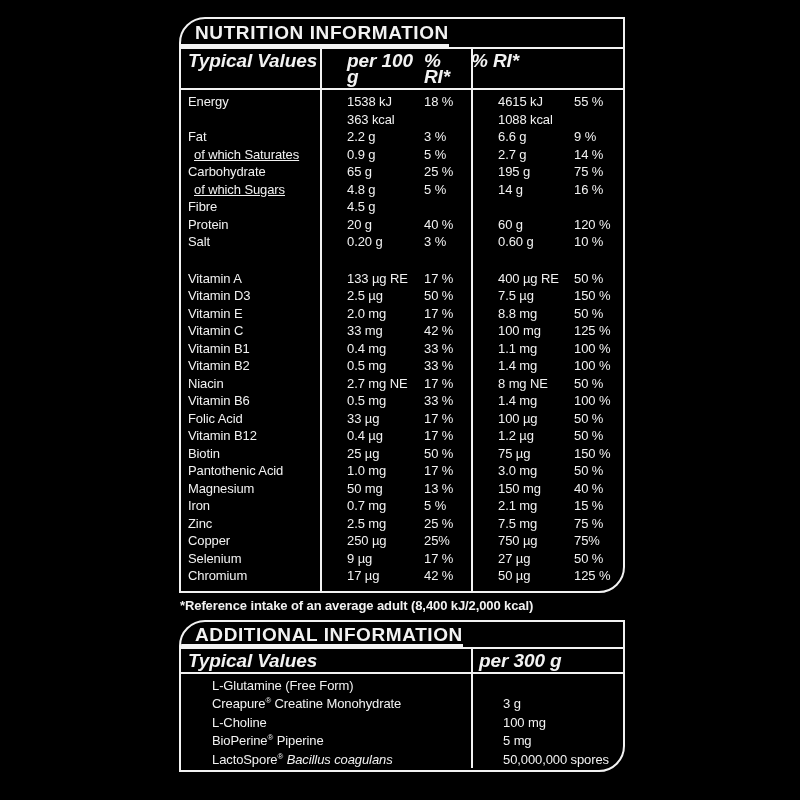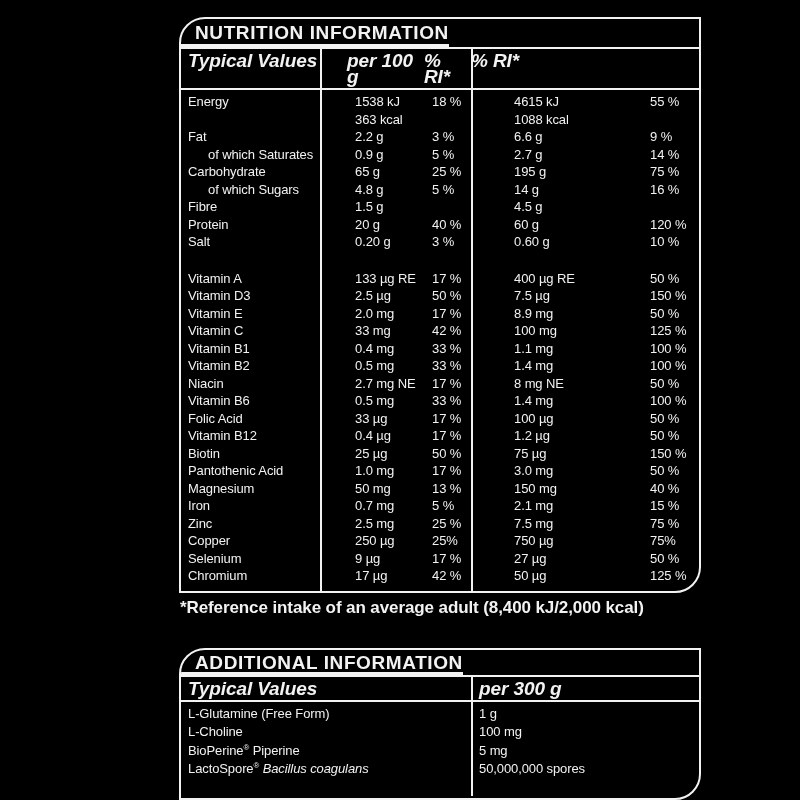"NUTRITION INFORMATION" .box { width: 522px -> 446px }
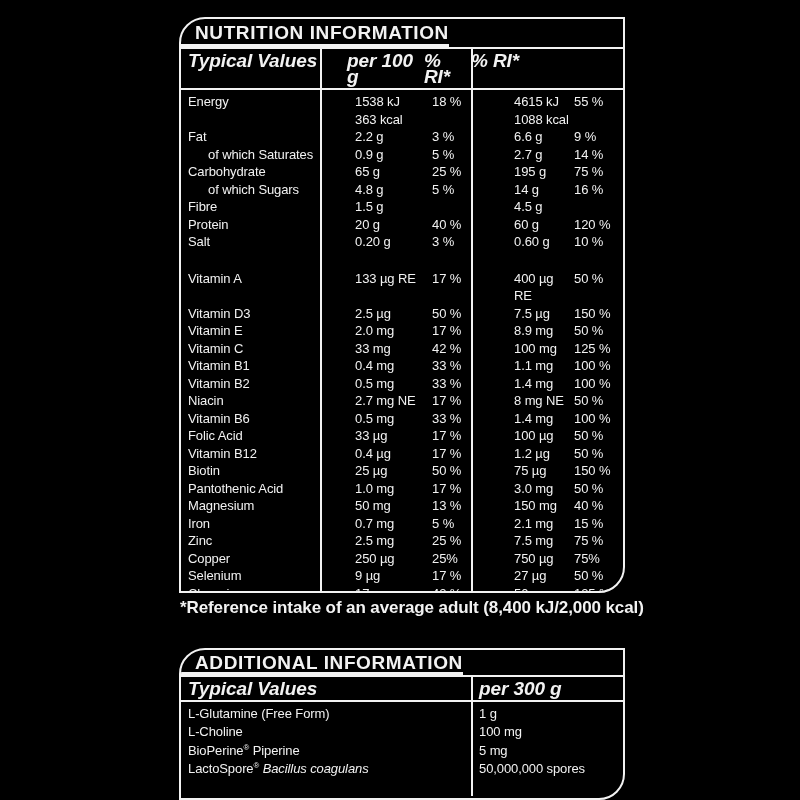"Energy" .nrow { gap: 8px -> none }
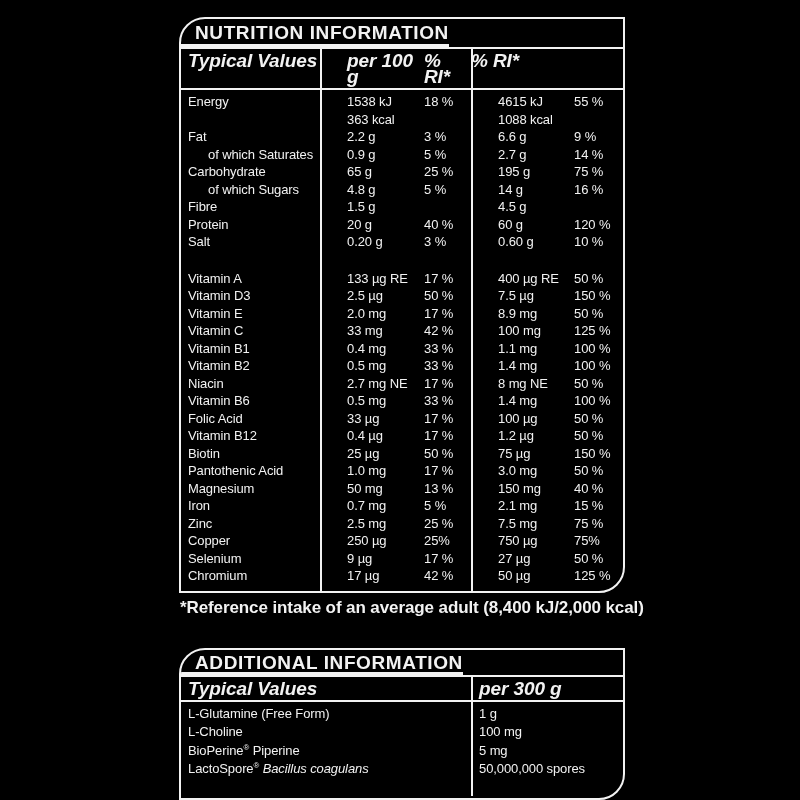"of which Saturates" .cname.ind { padding-left: 27px -> 13px; text-decoration: none -> underline }
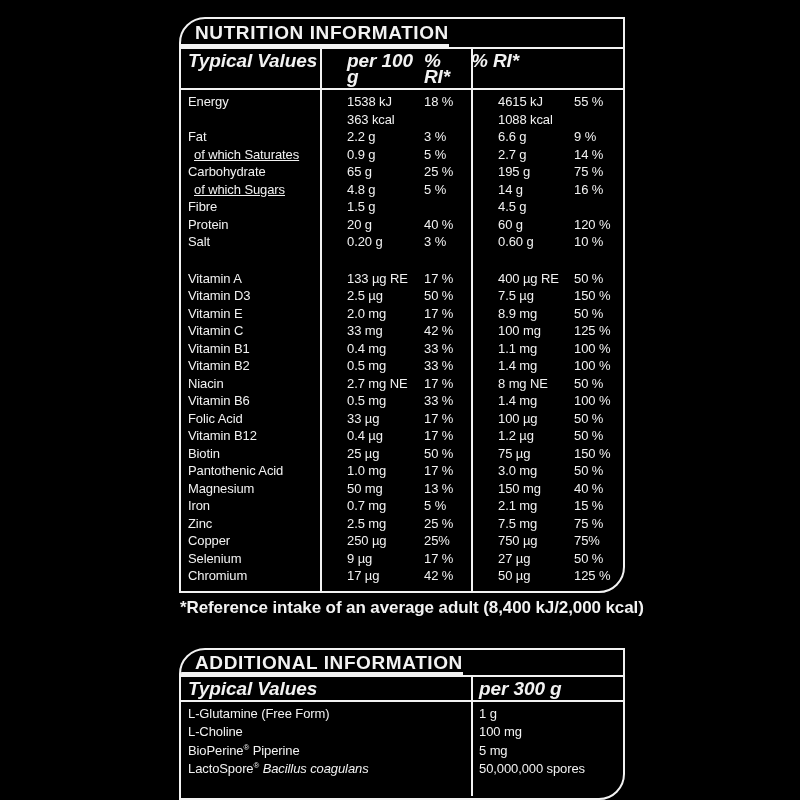"1.5 g" div.cell { html: <div> <span>1.5 g</span> <span></span> </div> -> none }
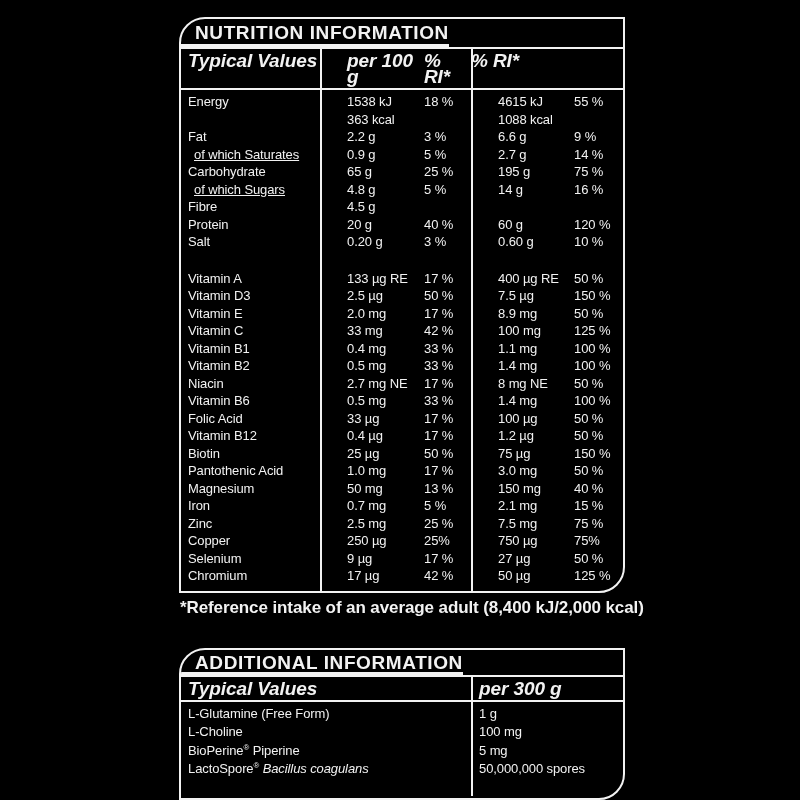"8.9 mg" span.val { text: 8.9 -> 8.8 }
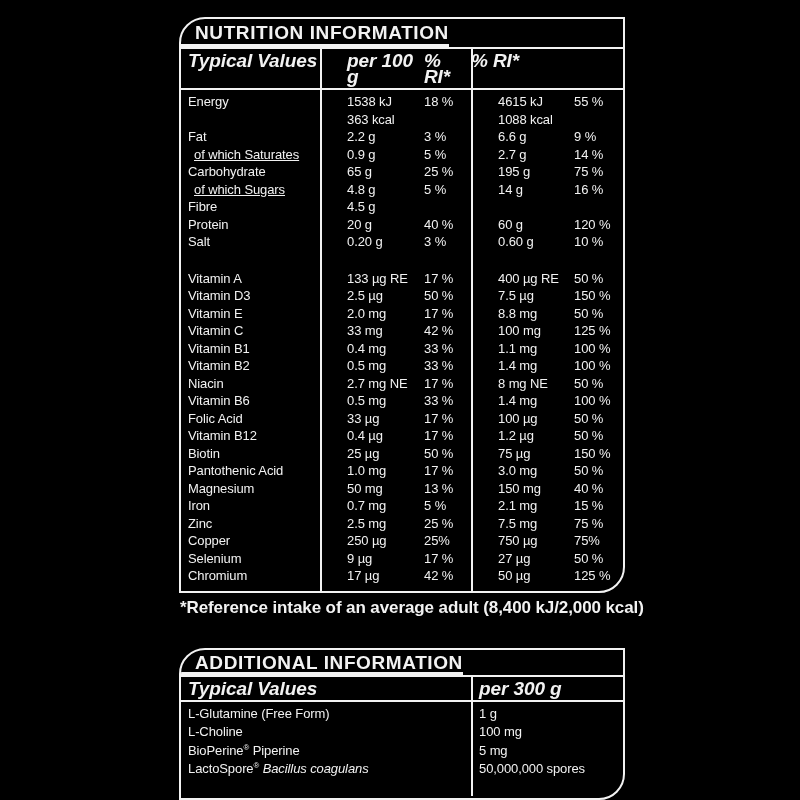"*Reference intake of an average" .footnote { font-size: 17px -> 13px }
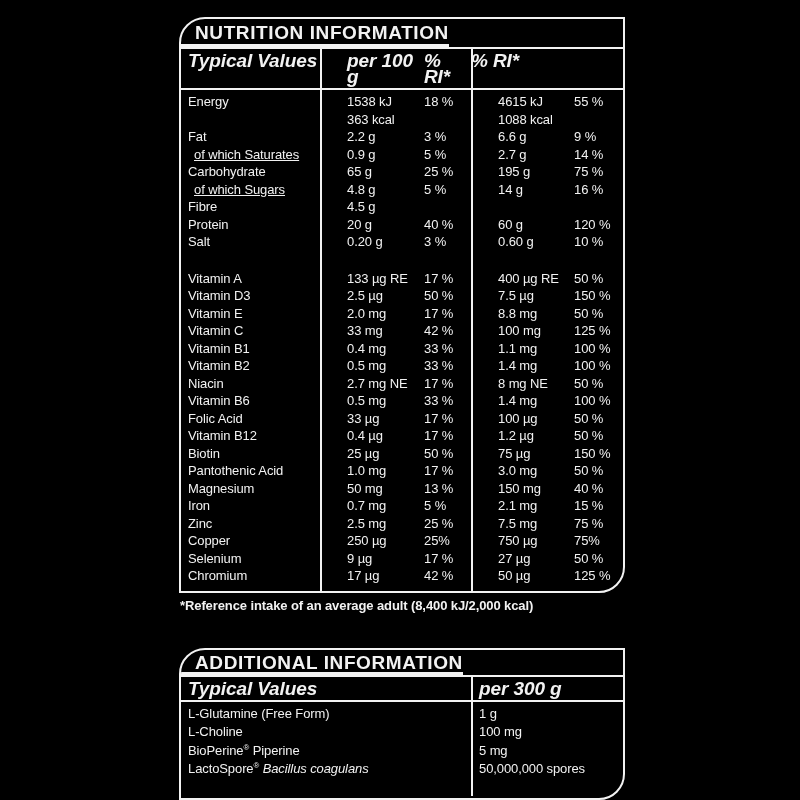"ADDITIONAL INFORMATION" .addl { top: 648px -> 620px }
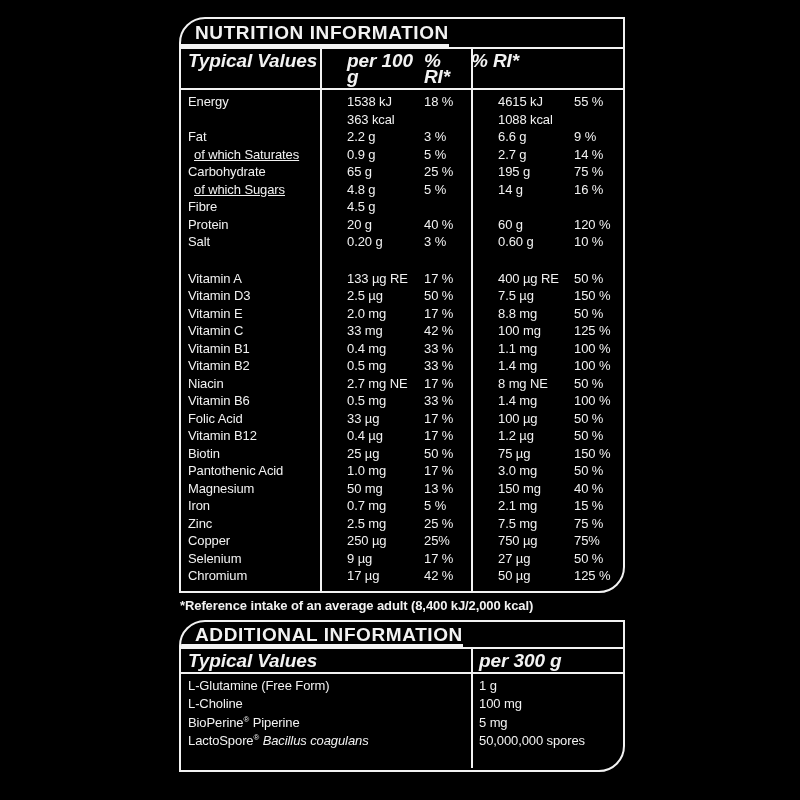"L-Glutamine (Free Form)" .abody { padding-left: none -> 24px }
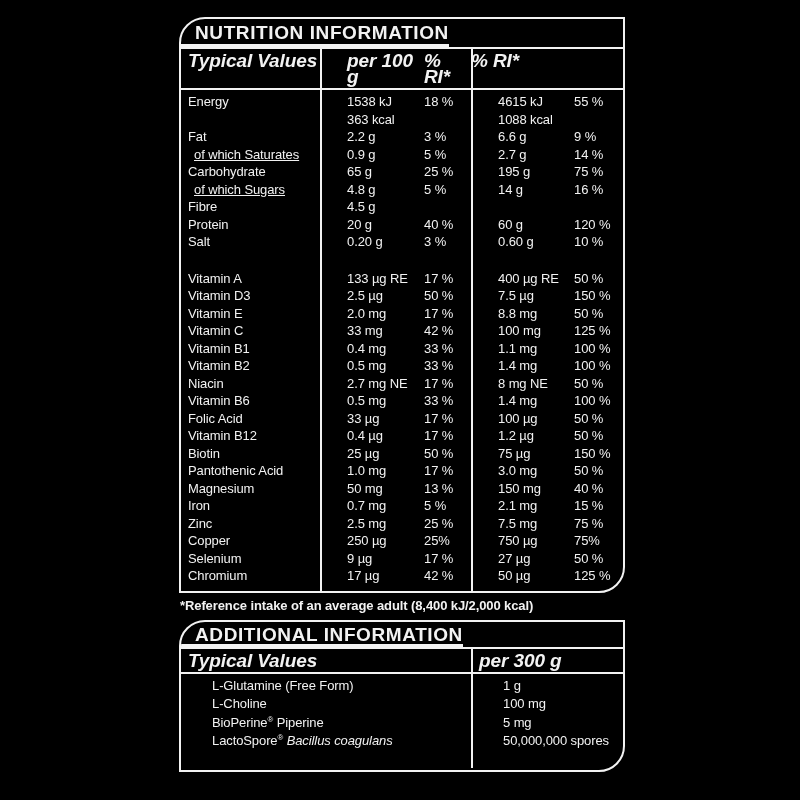"1 g" div.aval { html: <div>1 g</div> -> none }
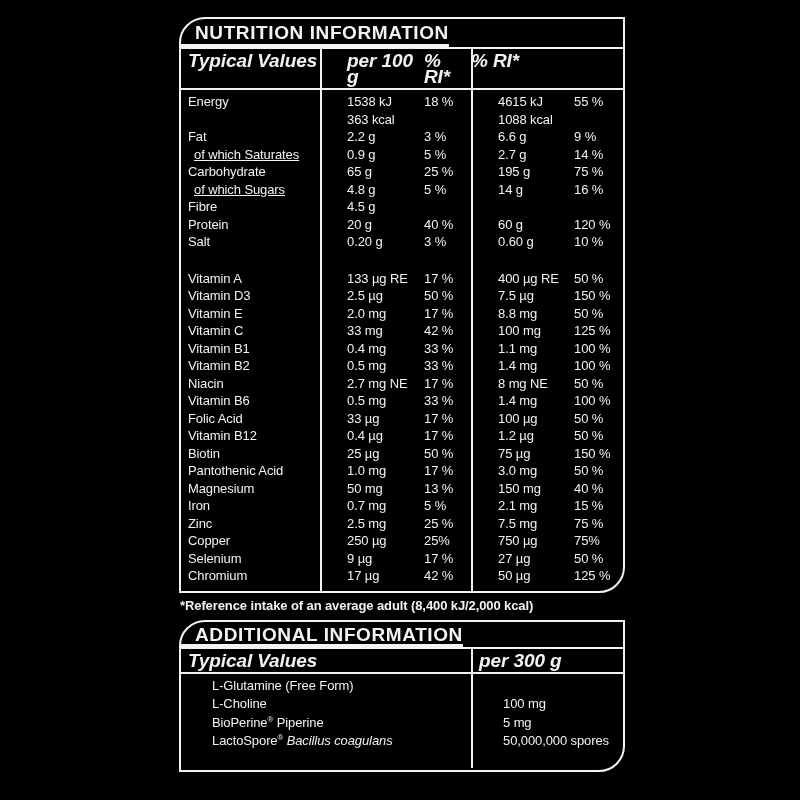"Creapure® Creatine Monohydrate" div.arow { html: none -> <div> <div>Creapure<sup>®</sup> Creatine Monohydrate</div> <div>3 g</div> </div> }
